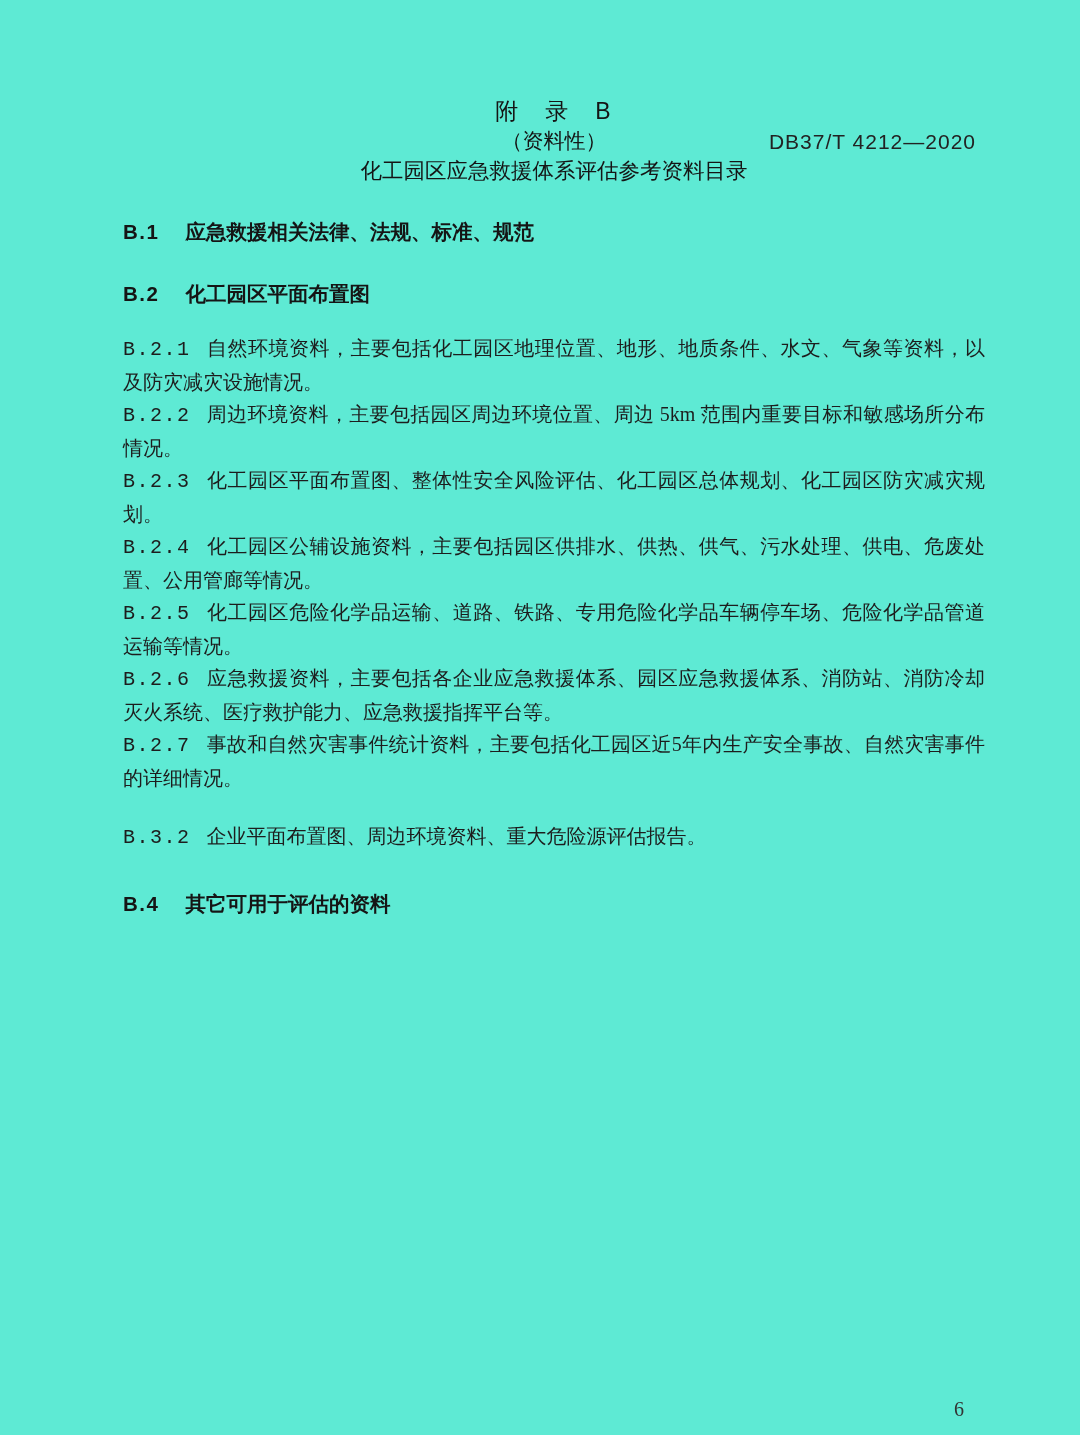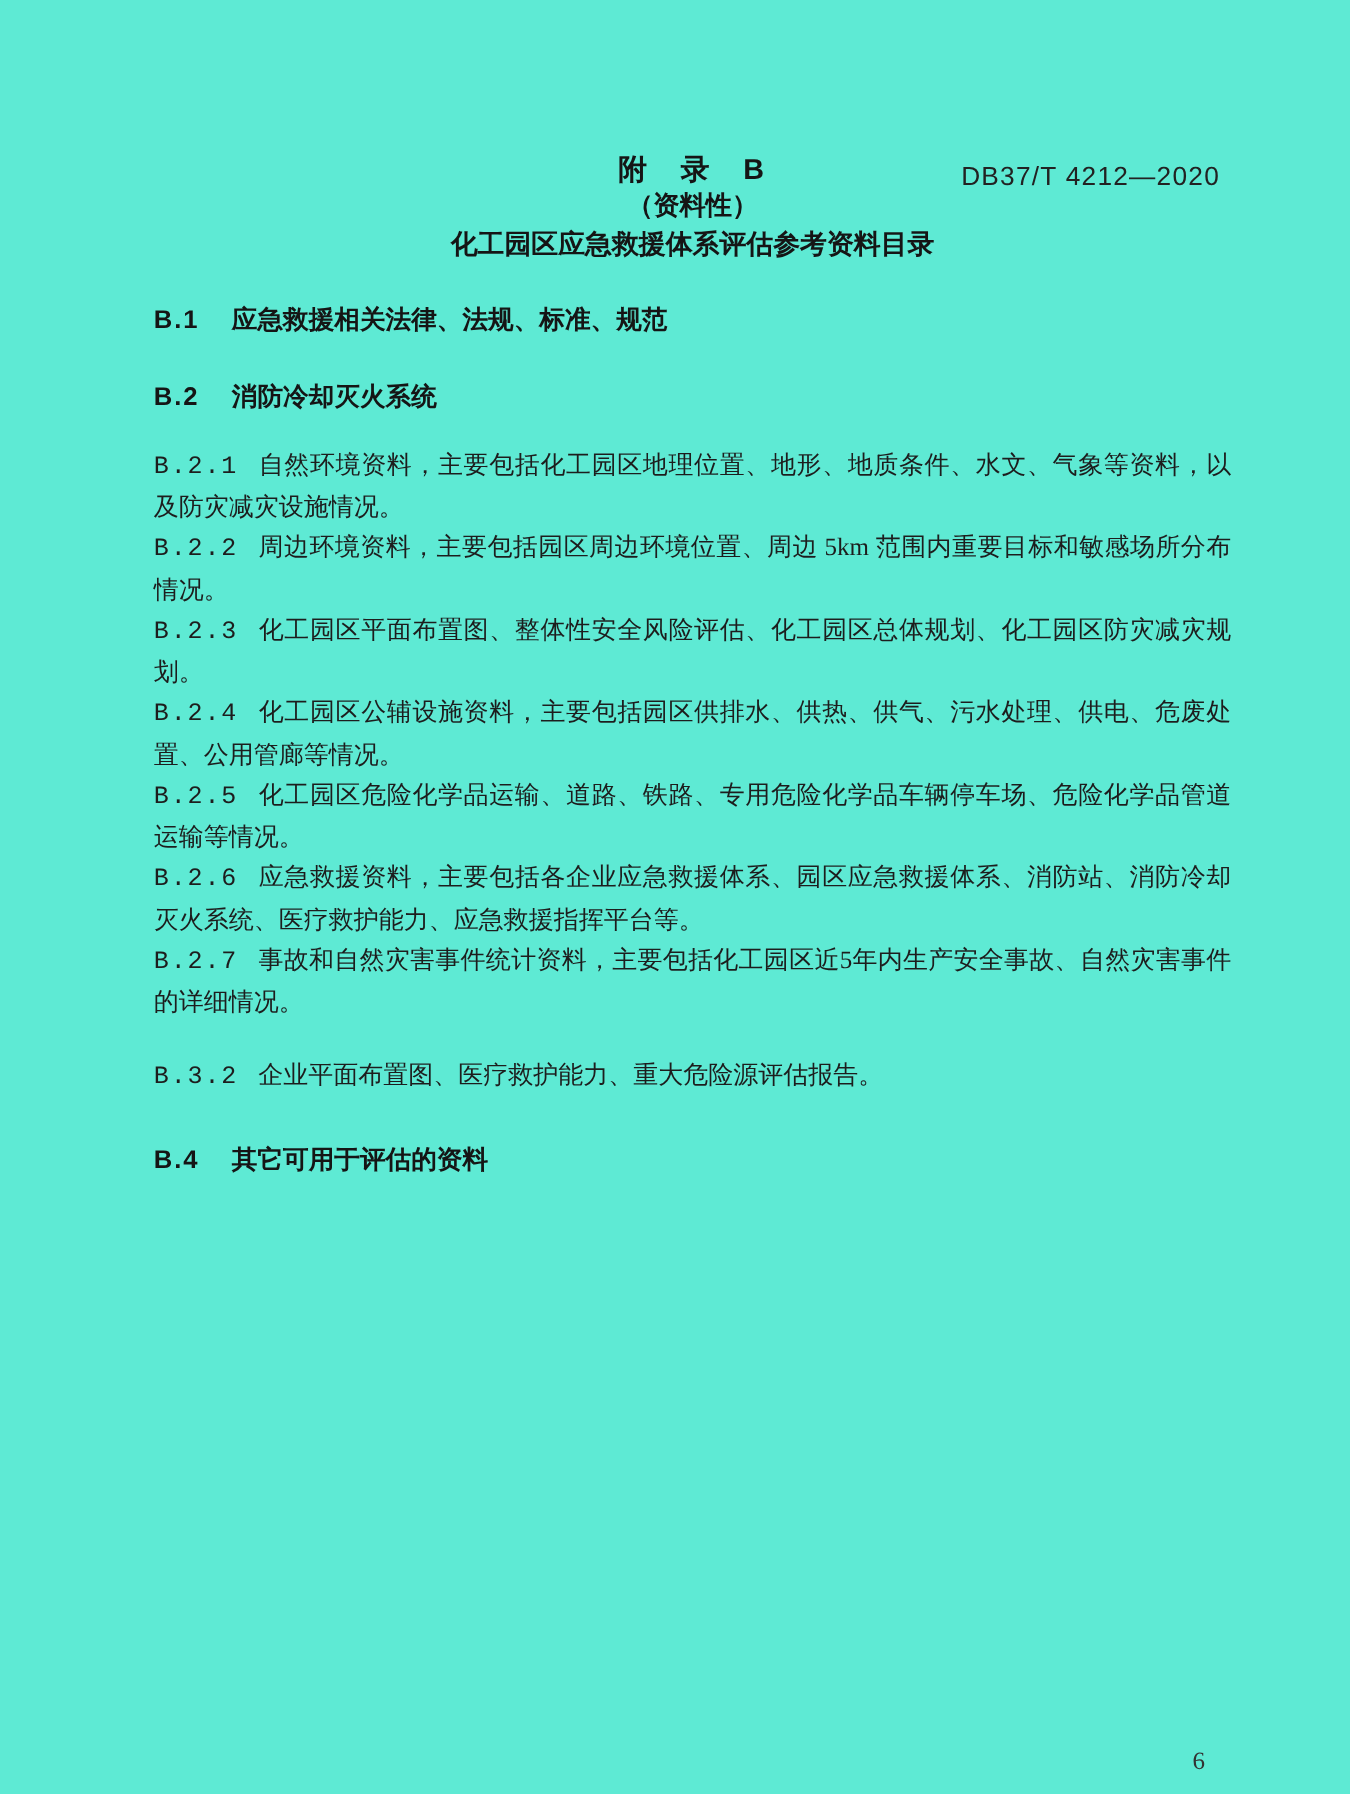"附 录 B" .title-block { font-weight: bold -> normal; margin-top: 120px -> 96px }
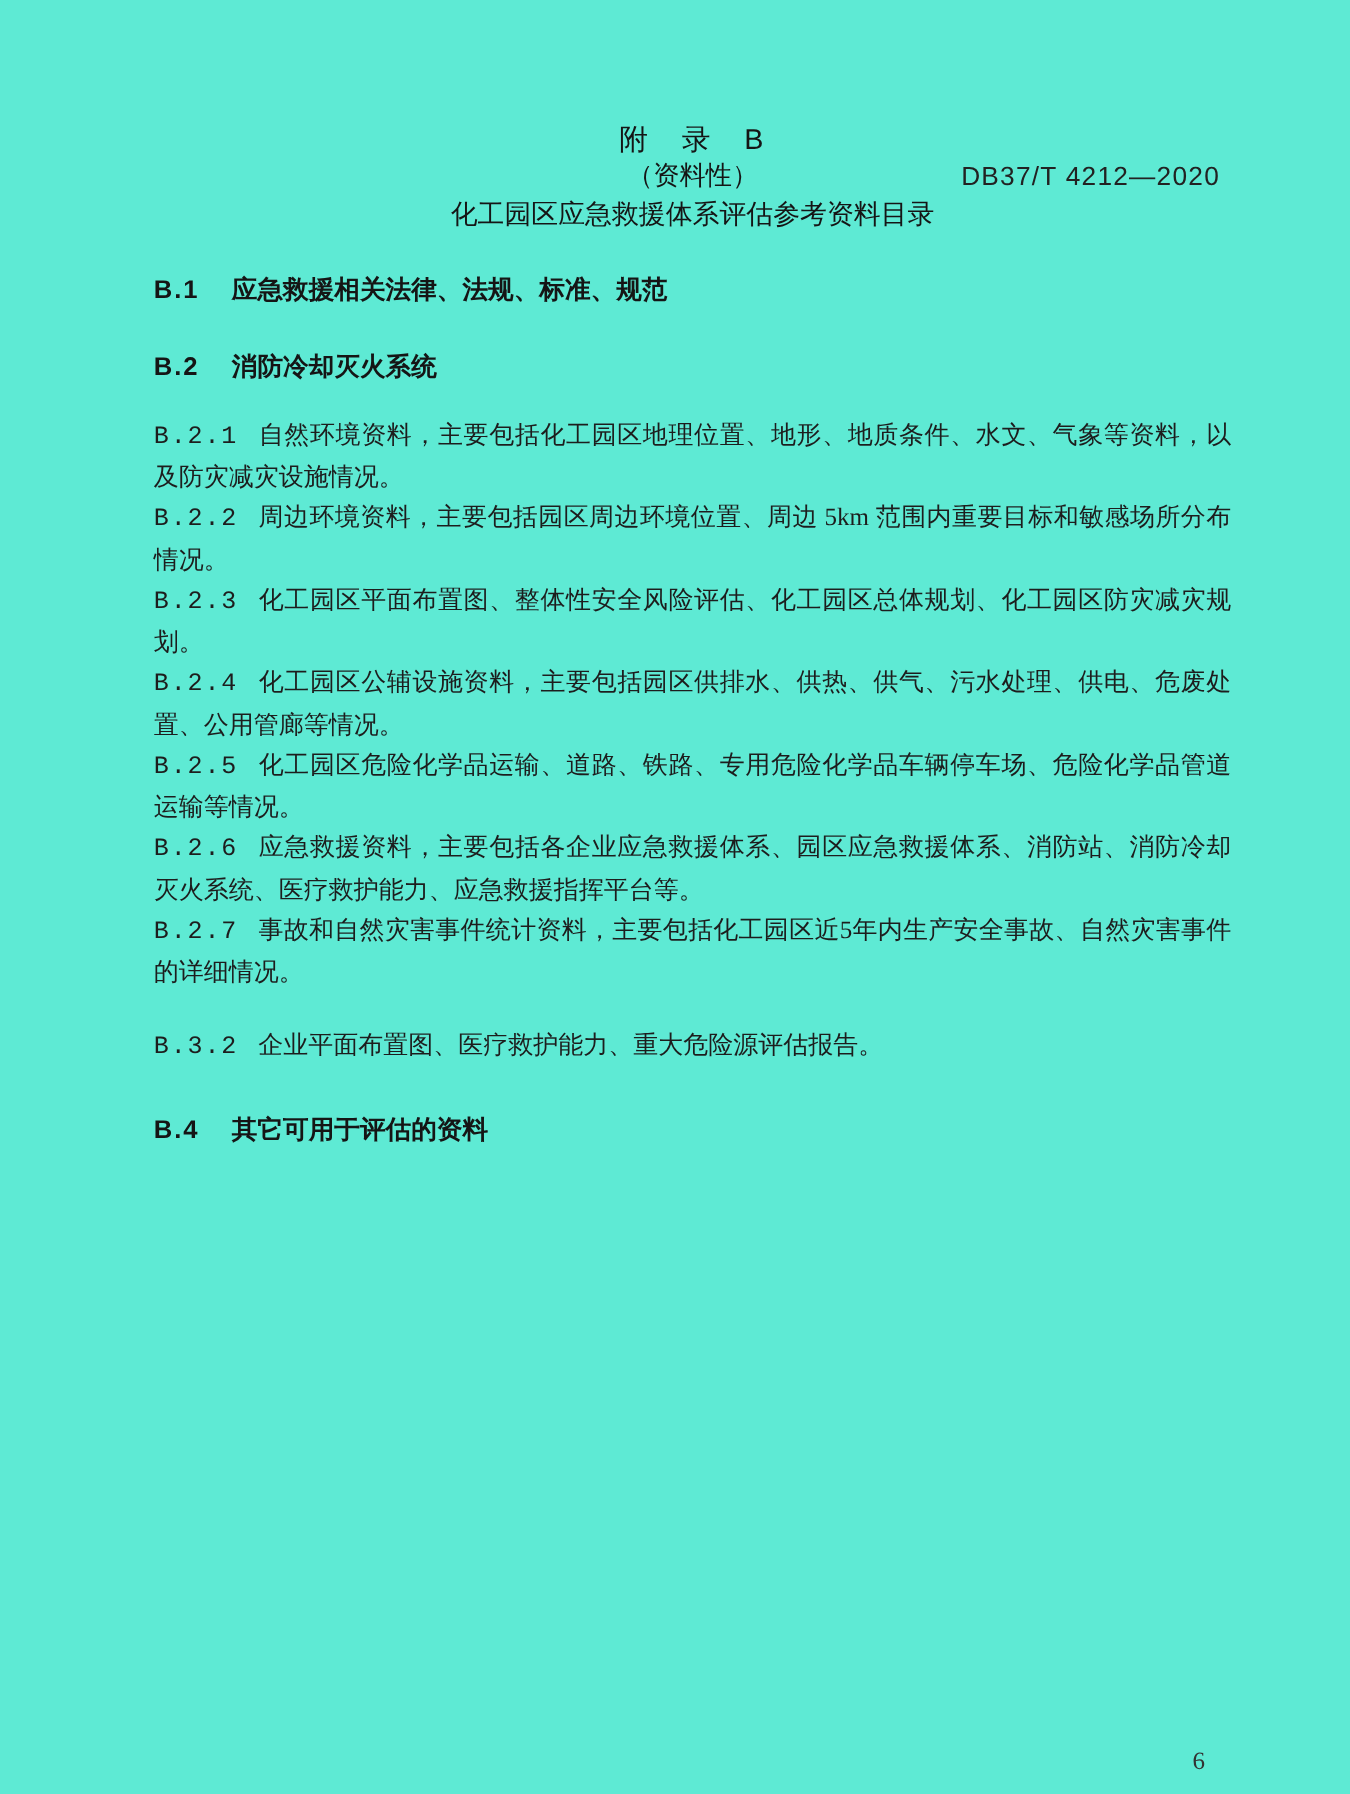"消防冷却灭火系统" span { text: 消防冷却灭火系统 -> 化工园区平面布置图 }
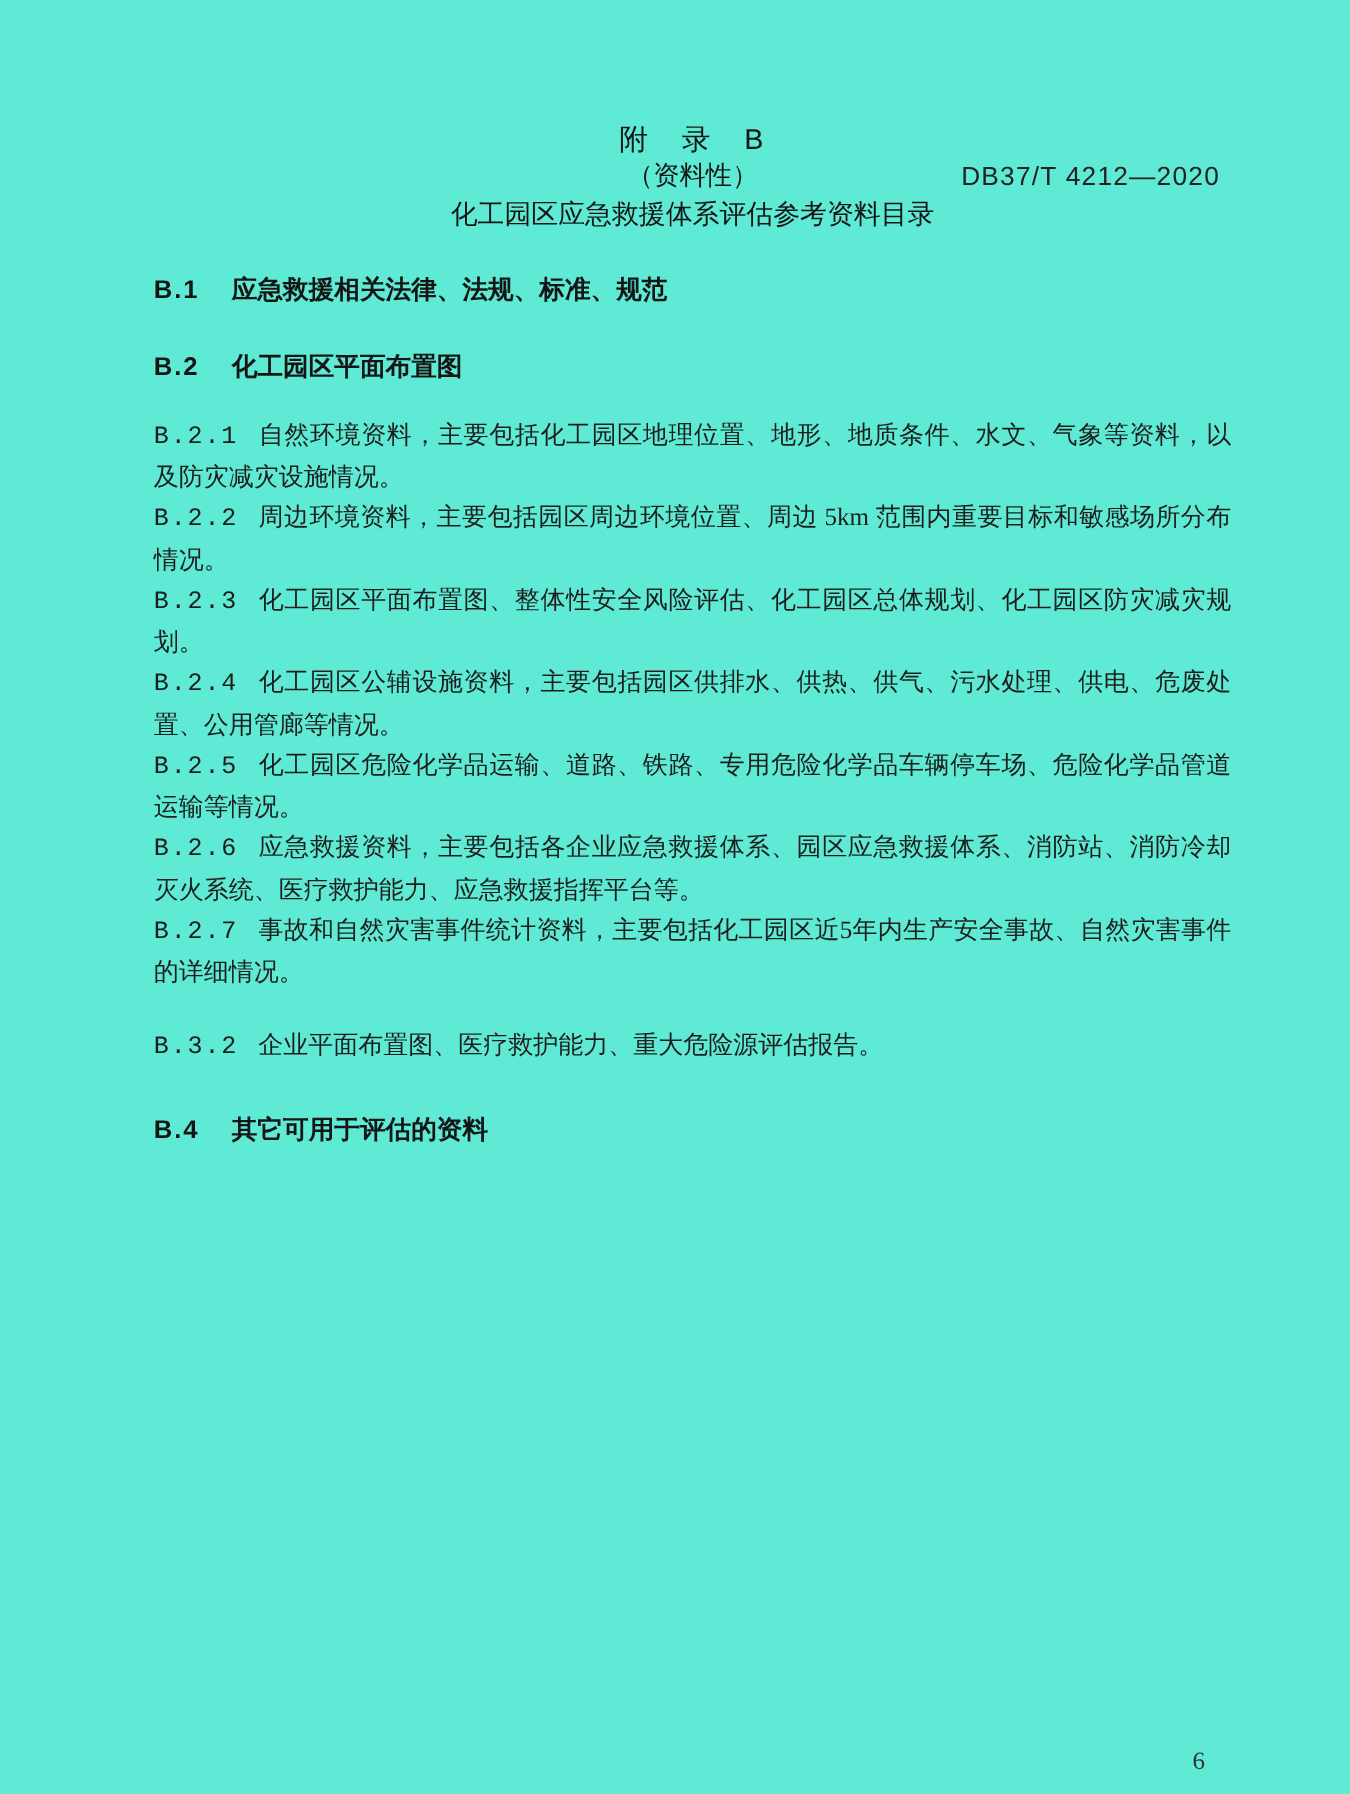"企业平面布置图、医疗救护能力、重大危险源评估报告。" span { text: 医疗救护能力 -> 周边环境资料 }
